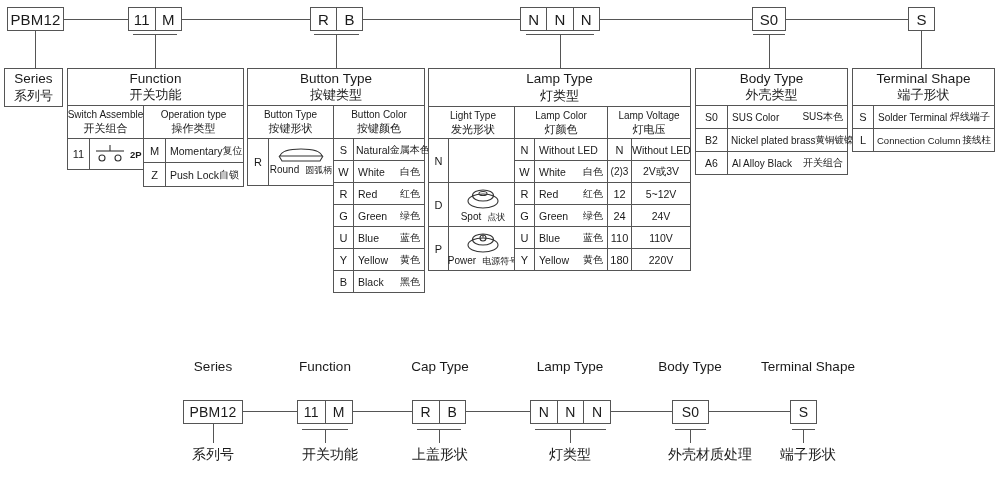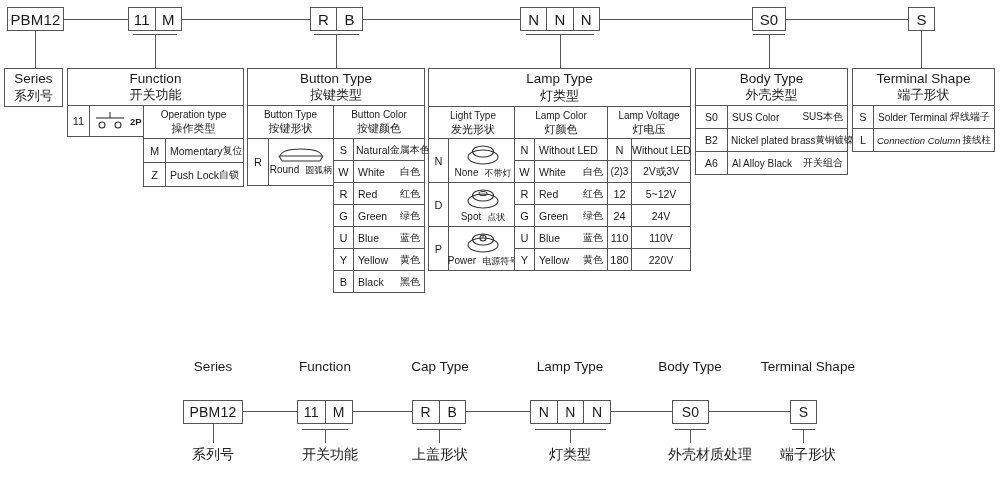"Switch Assemble" div.cell { html: none -> <div> <div>Switch Assemble</div> <div>开关组合</div> </div> }
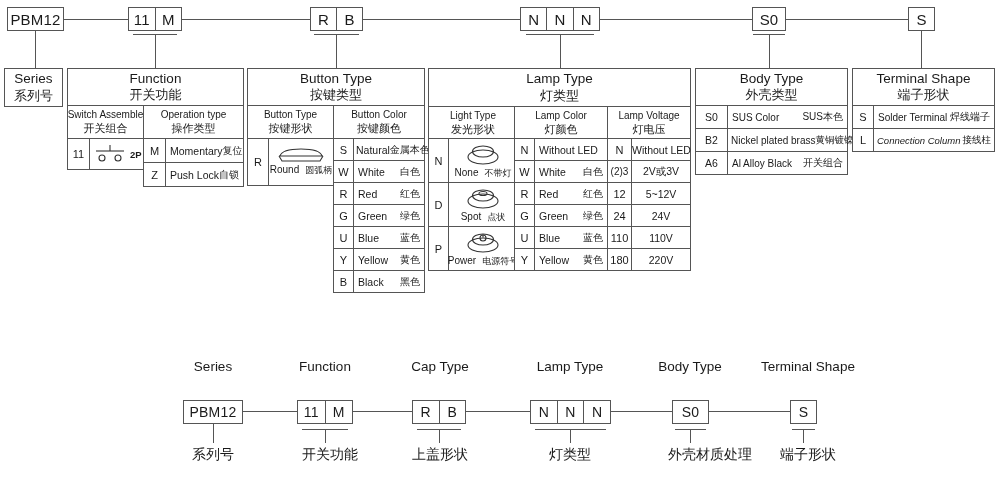"Connection Column" span.en { font-style: italic -> none }
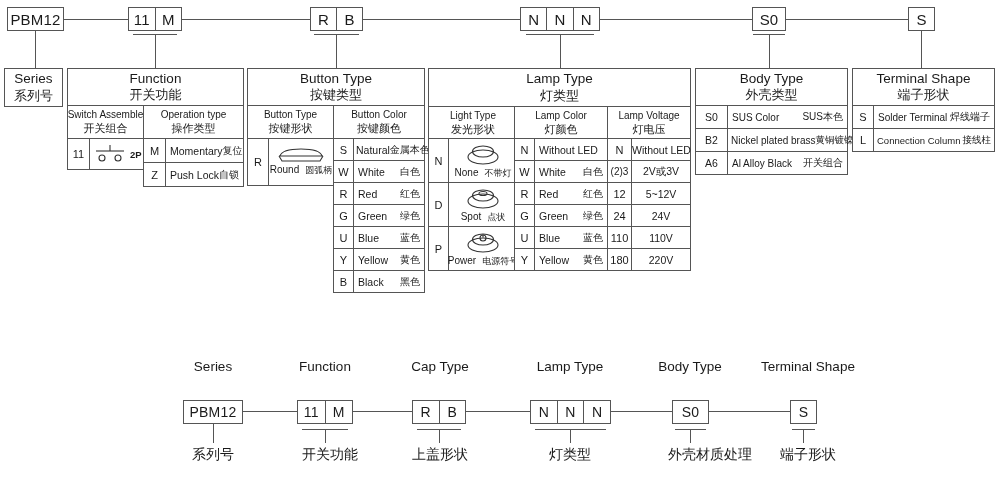"None" span.col-lbl { html: <span> <svg> <ellipse></ellipse> <ellipse></ellipse> </svg> <span> <span>None</span> <span>不带灯</span> </span> </span> -> none }
